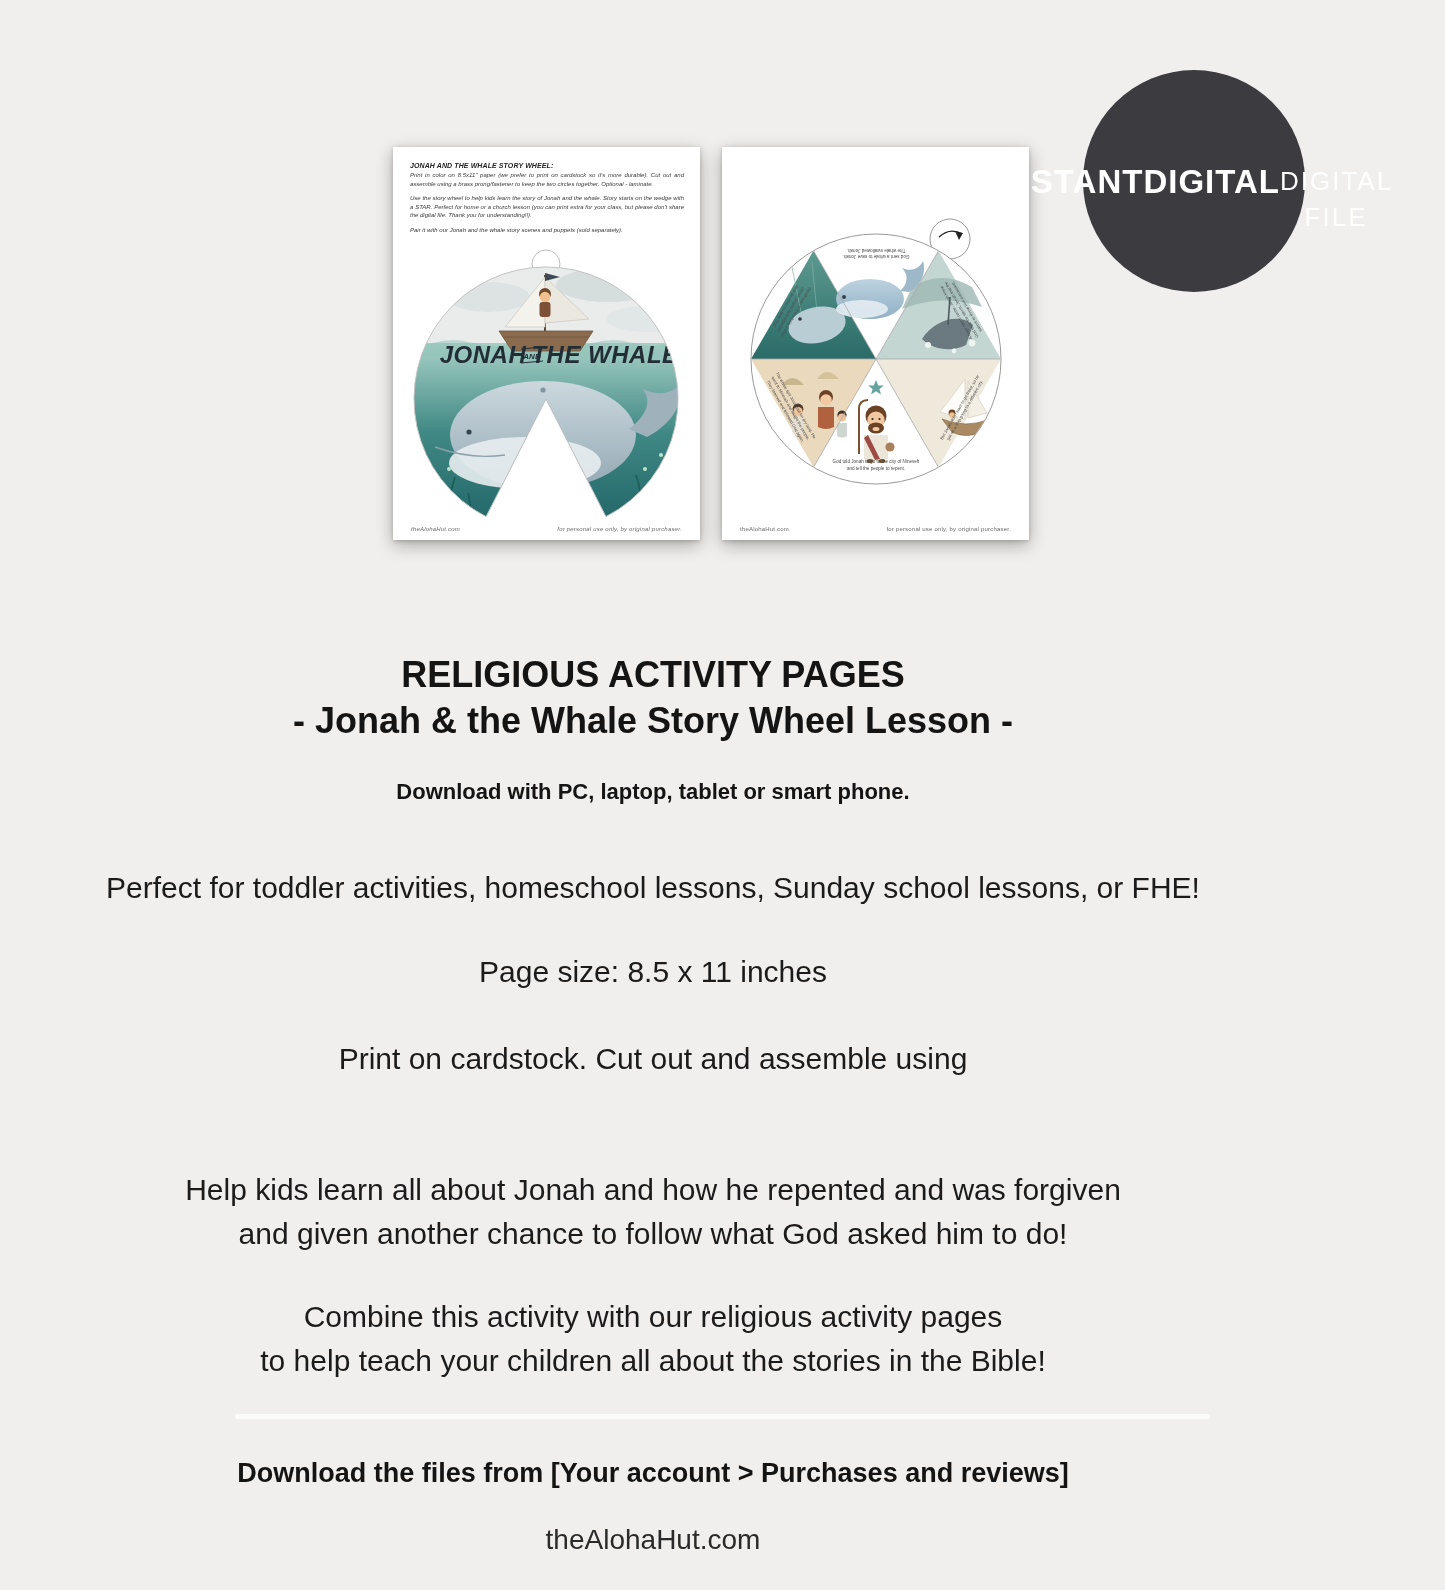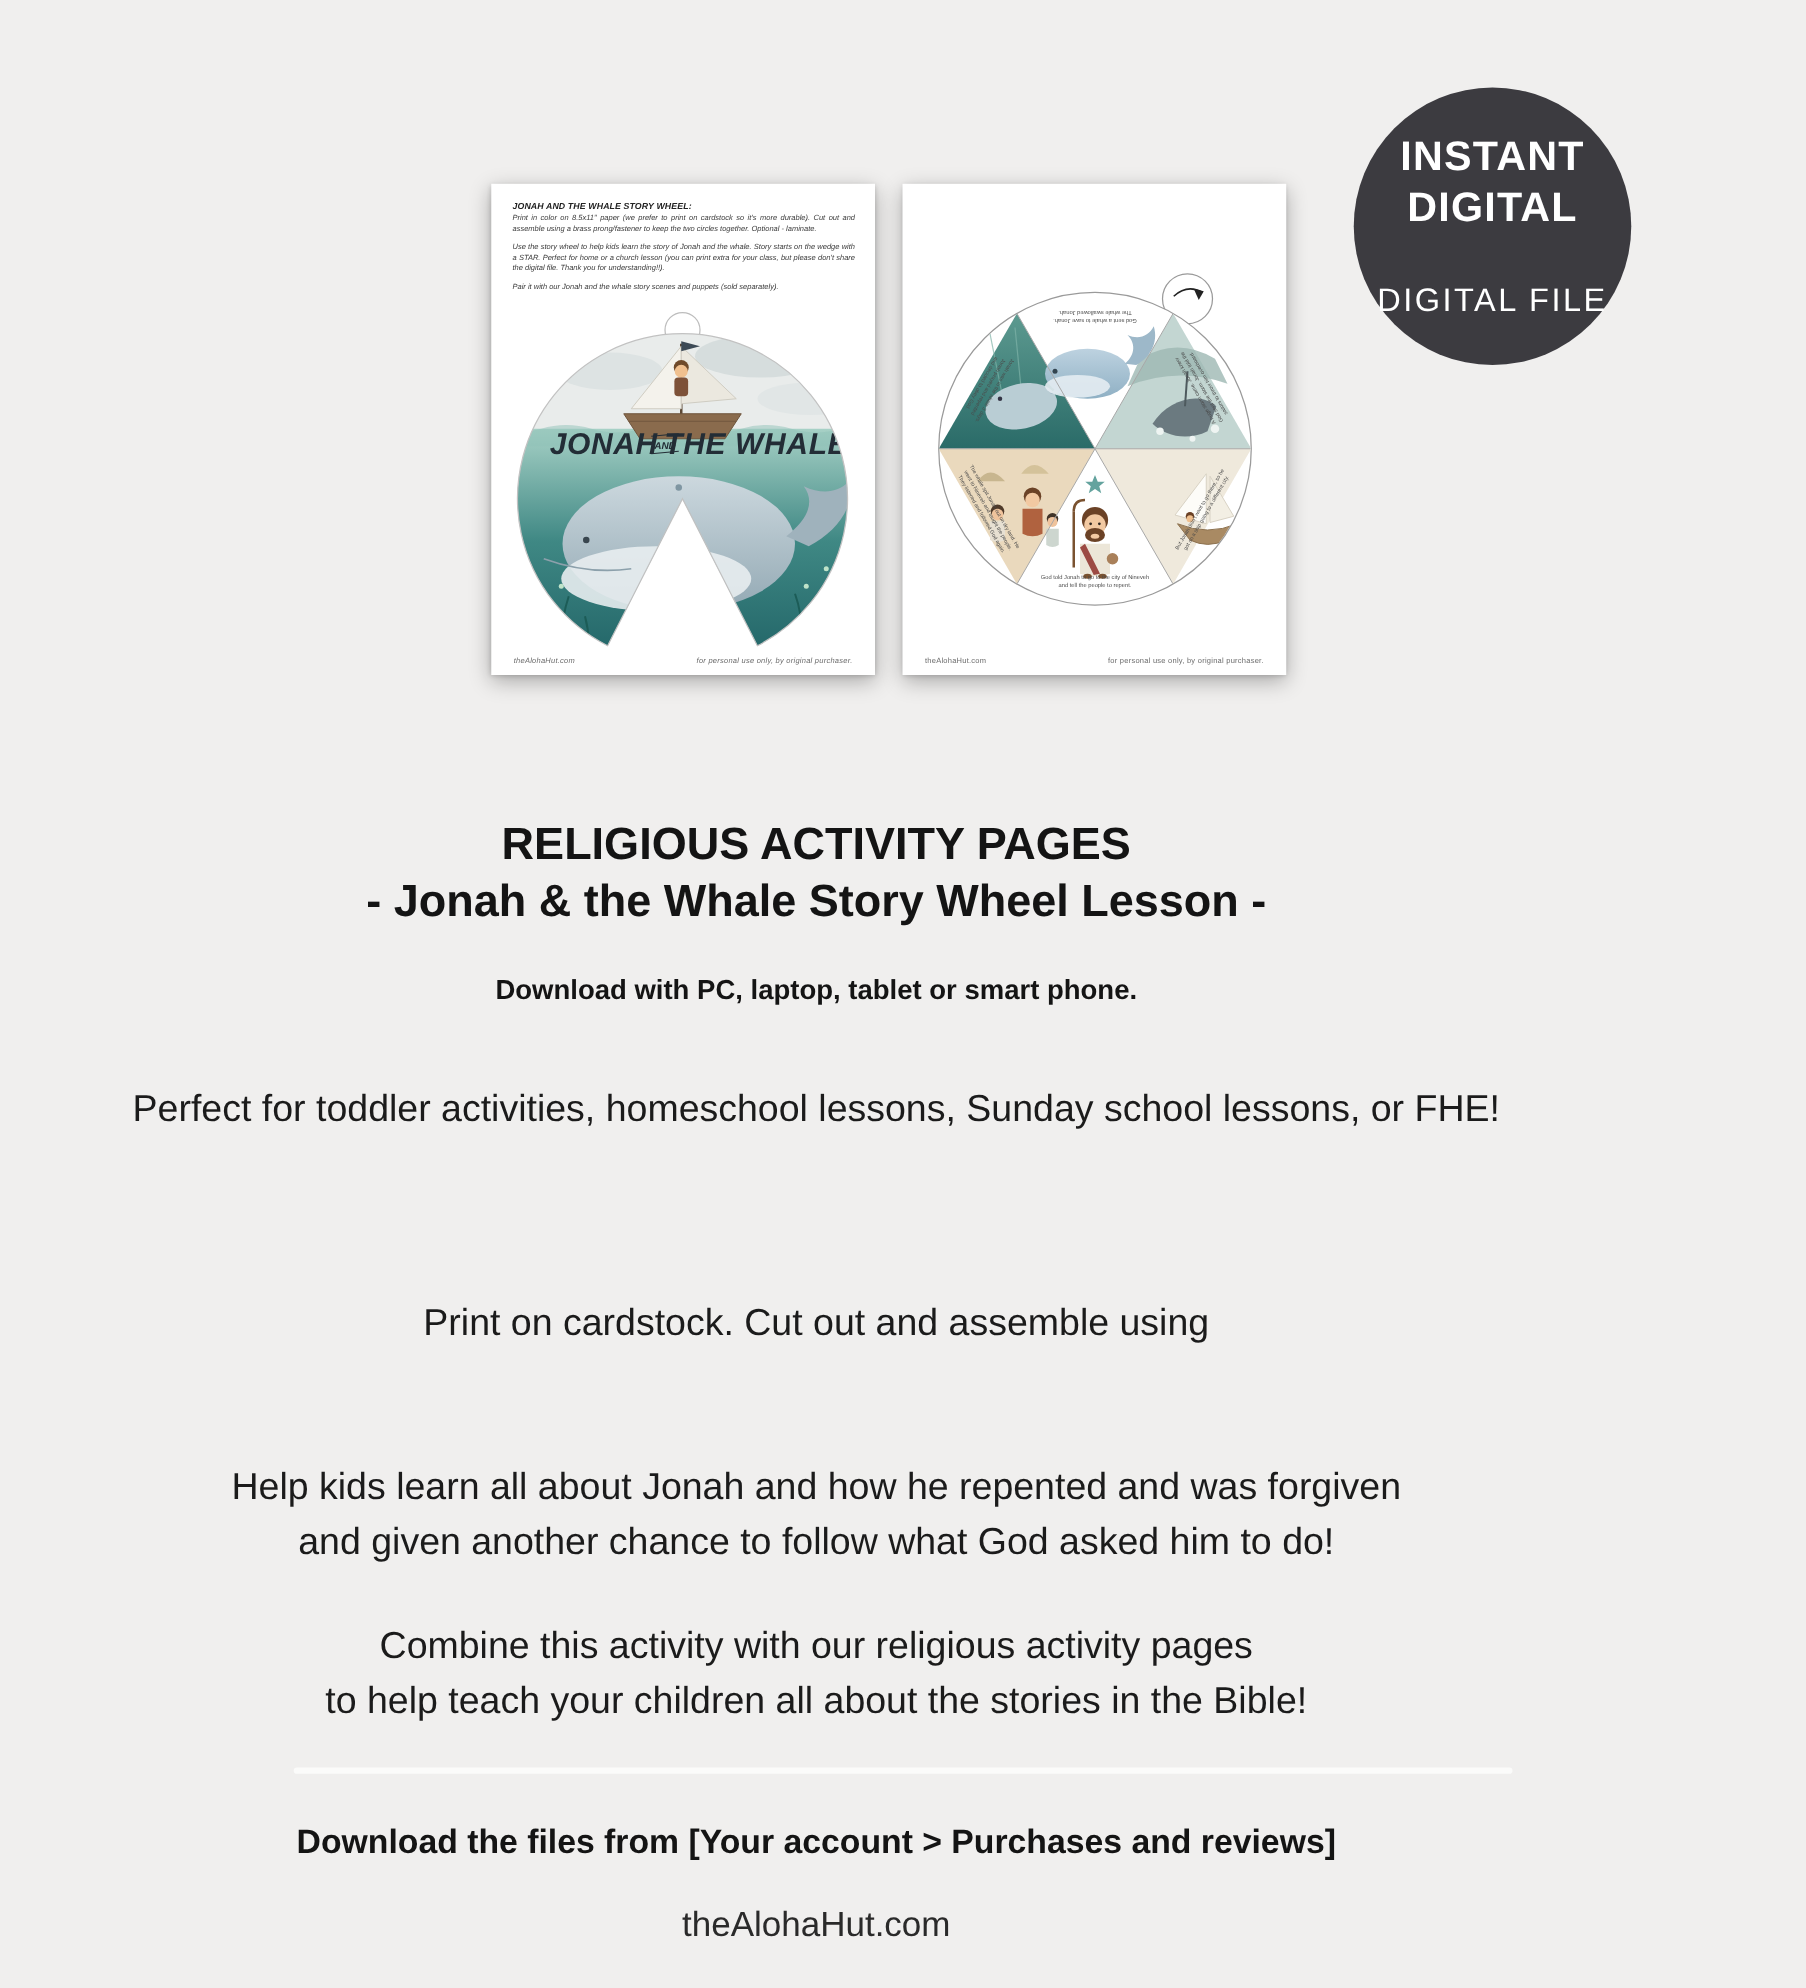"INSTANT" .badge { flex-direction: column -> row }
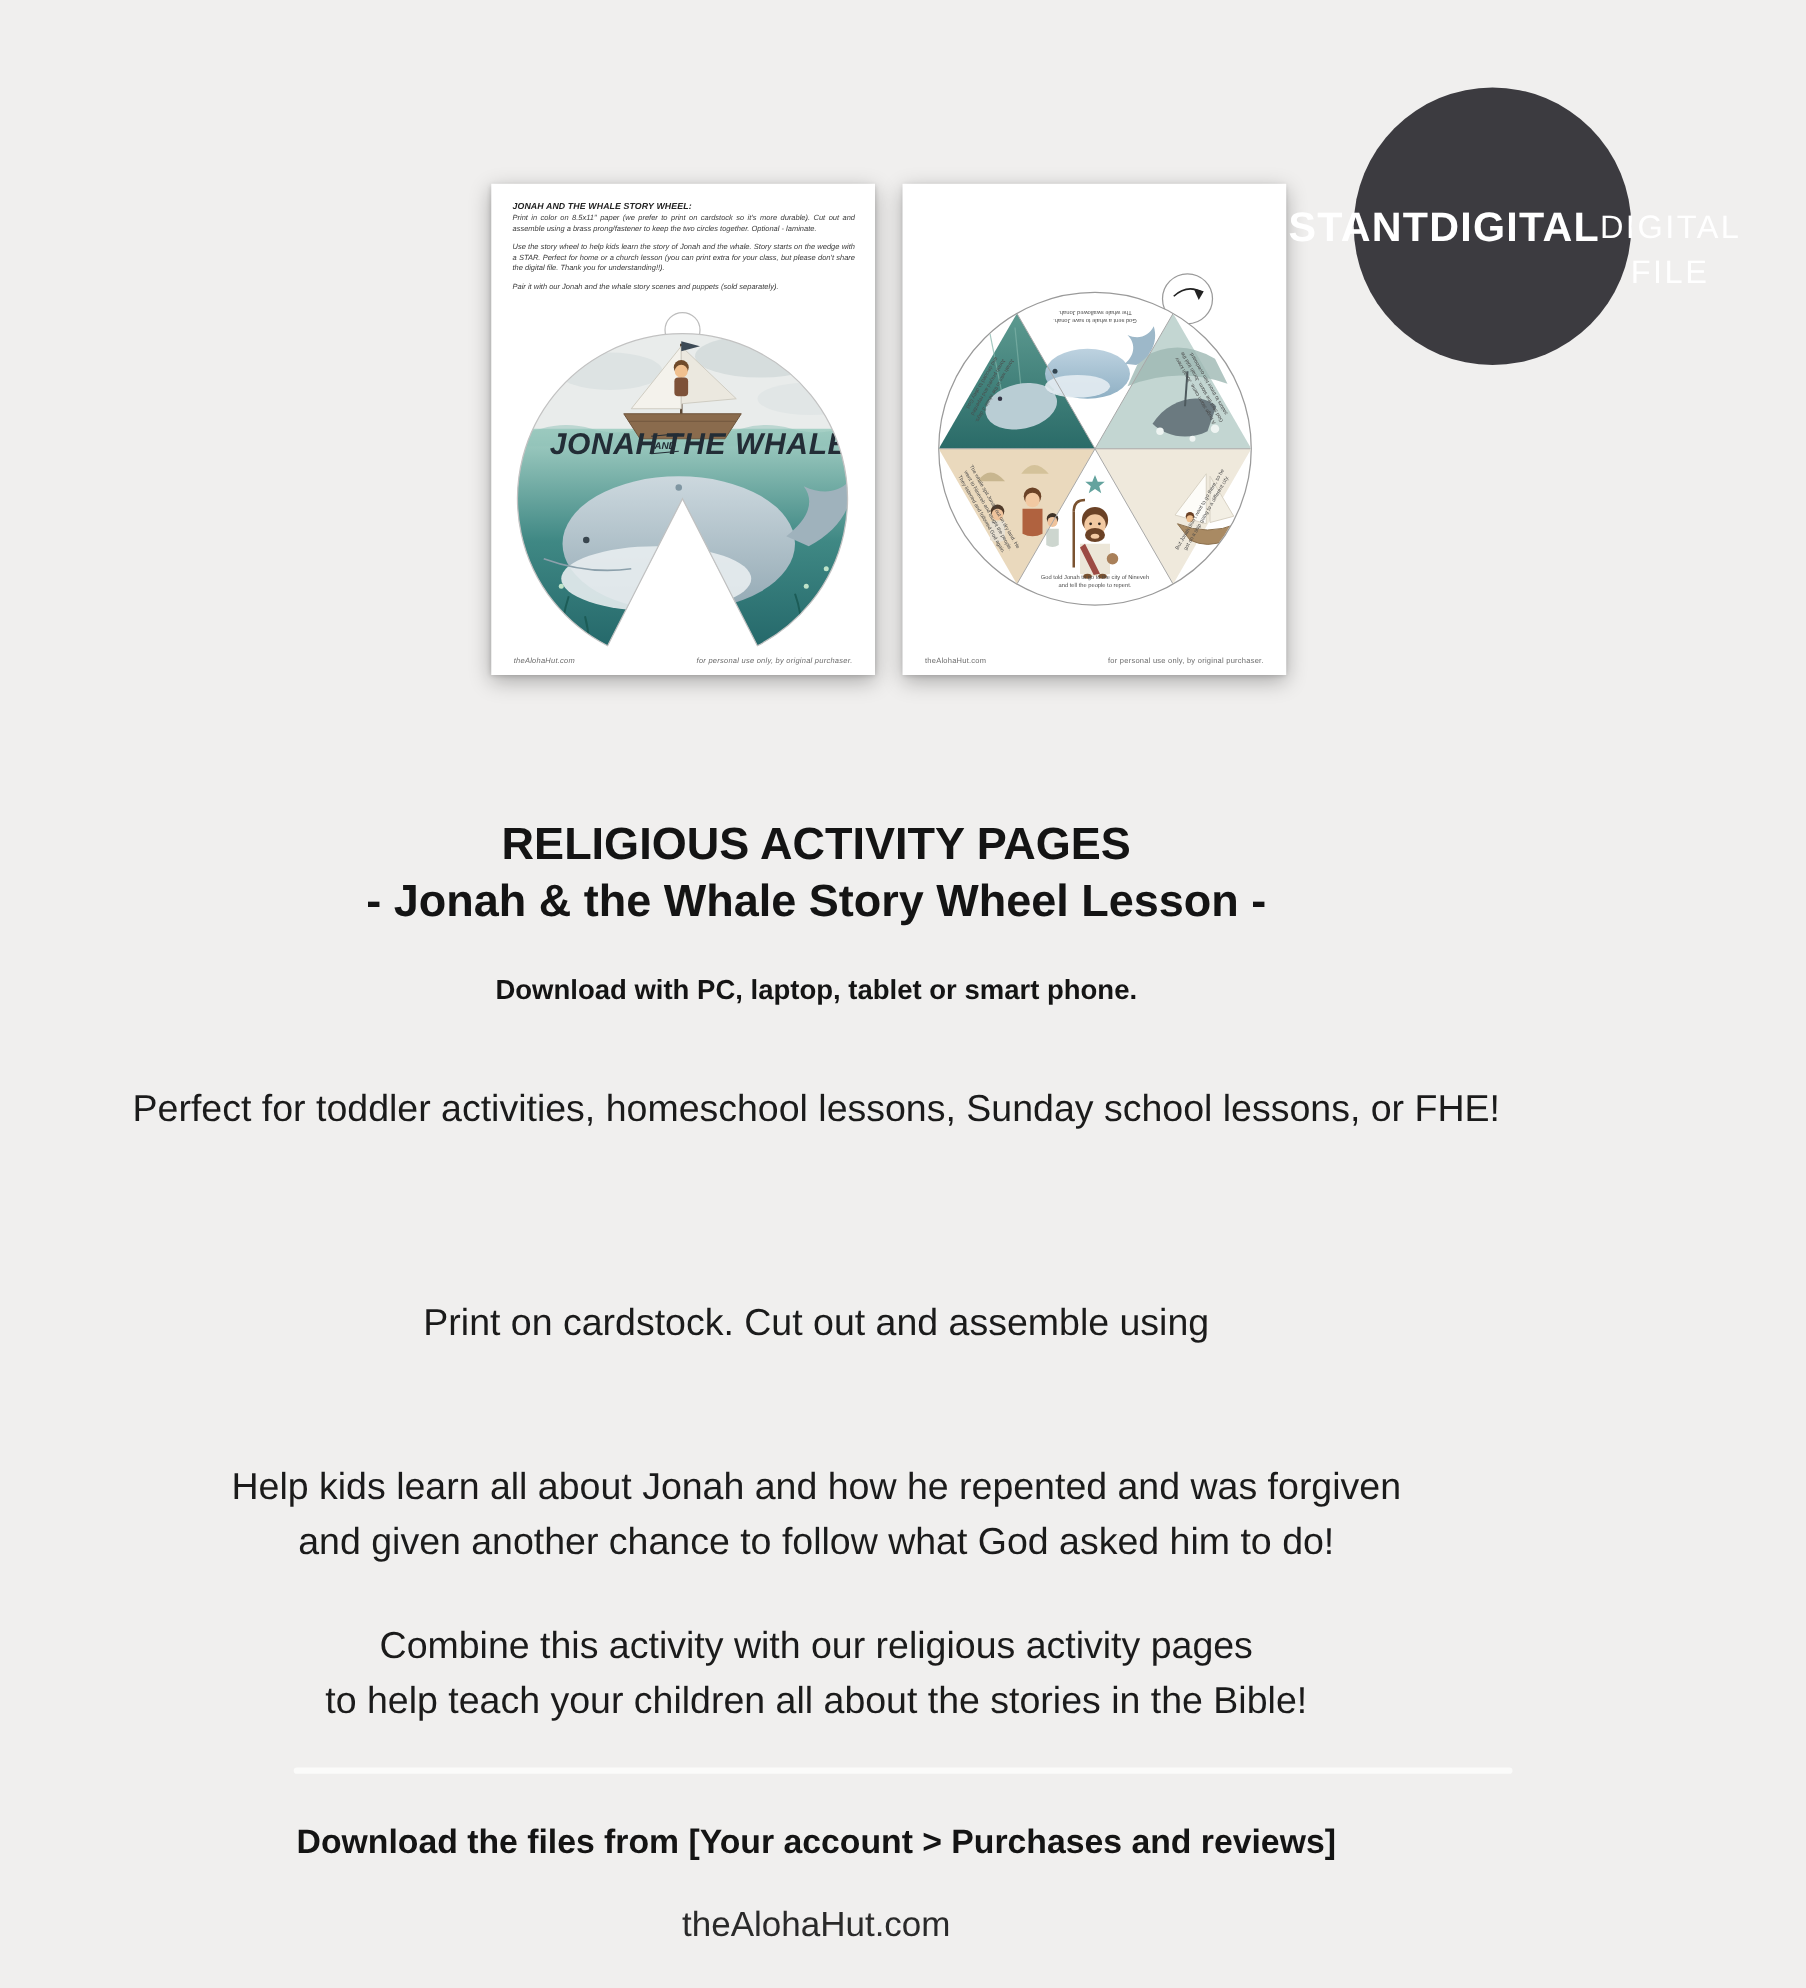"Page size: 8.5 x 11" div.desc { html: none -> <div>Page size: 8.5 x 11 inches</div> }
